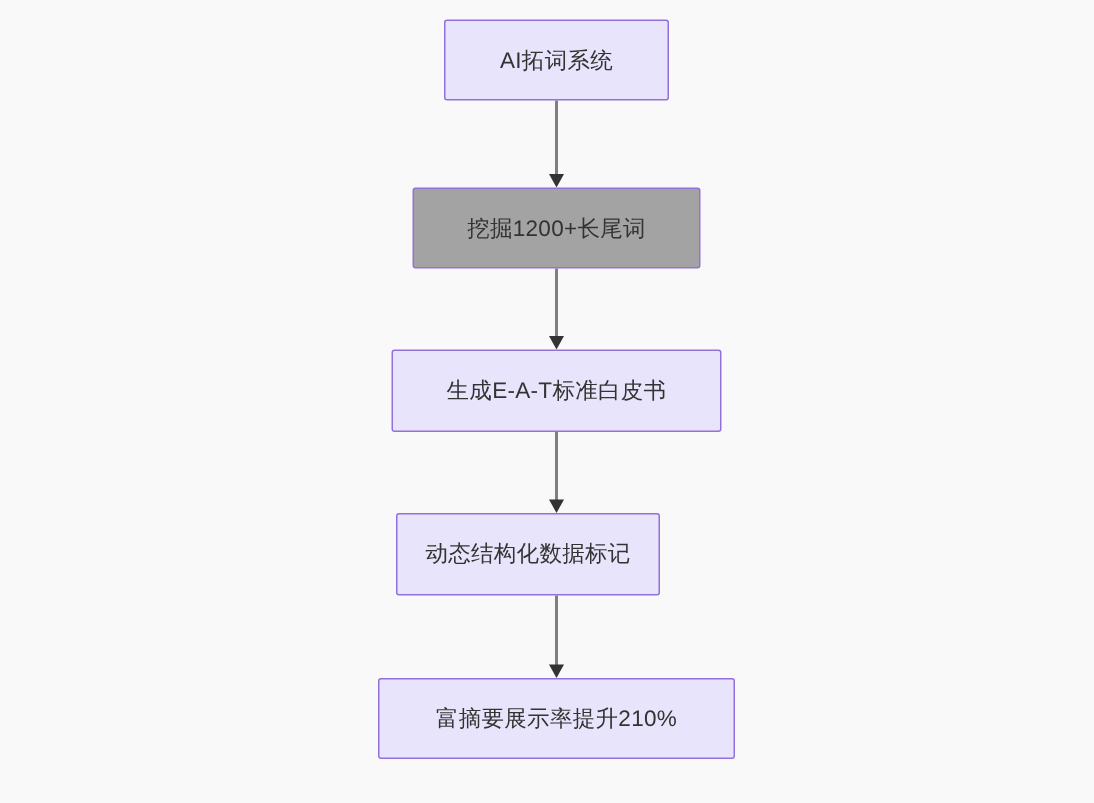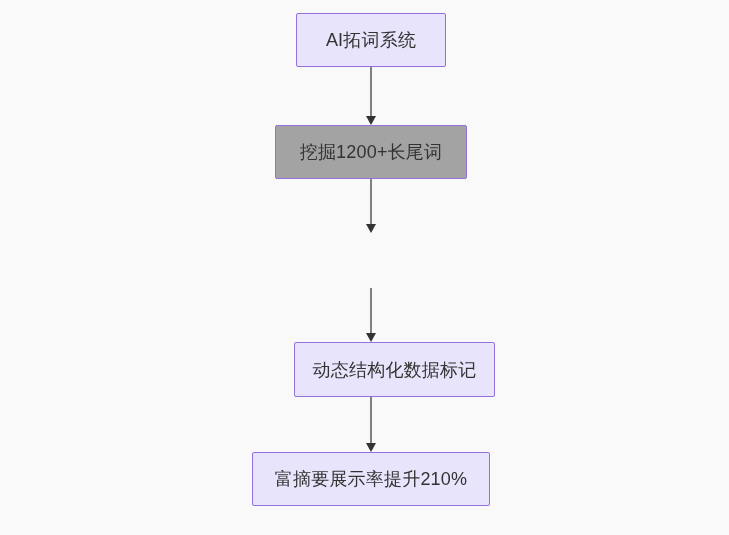"AI拓词系统" .node-label { font-size: 18px -> 15px }
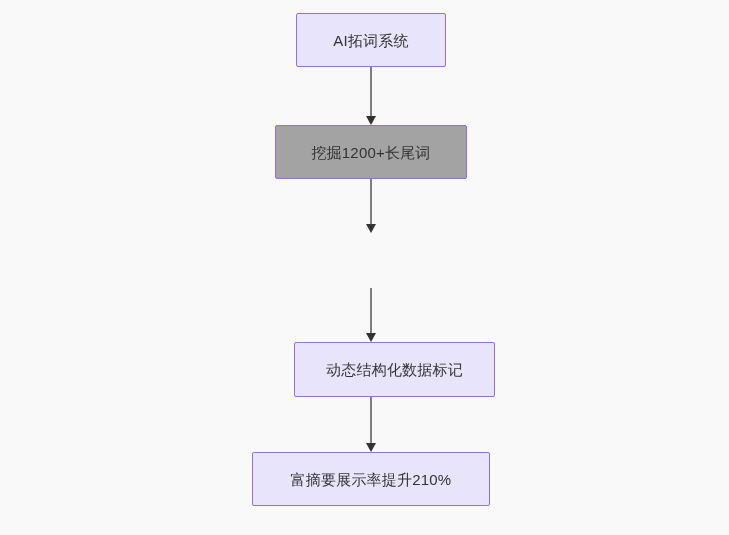"生成E-A-T标准白皮书" div.node { html: none -> <div> <span>生成E-A-T标准白皮书</span> </div> }
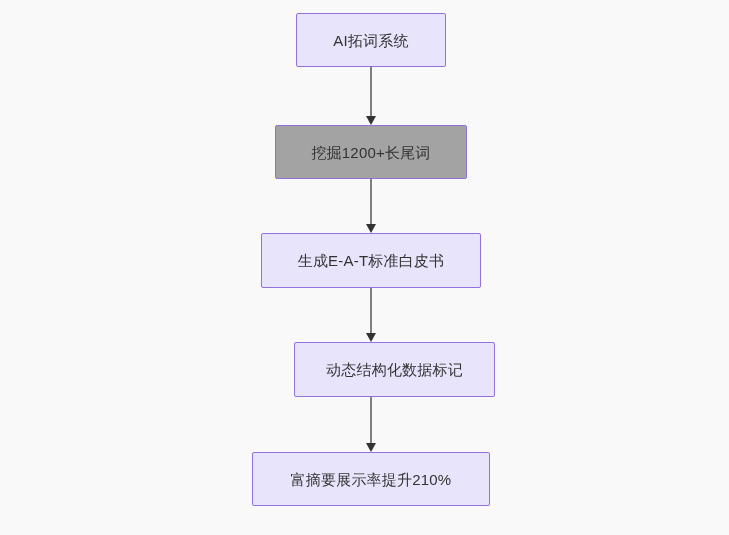"动态结构化数据标记" div.node { margin-left: 30px -> none; width: 201px -> 176px }
